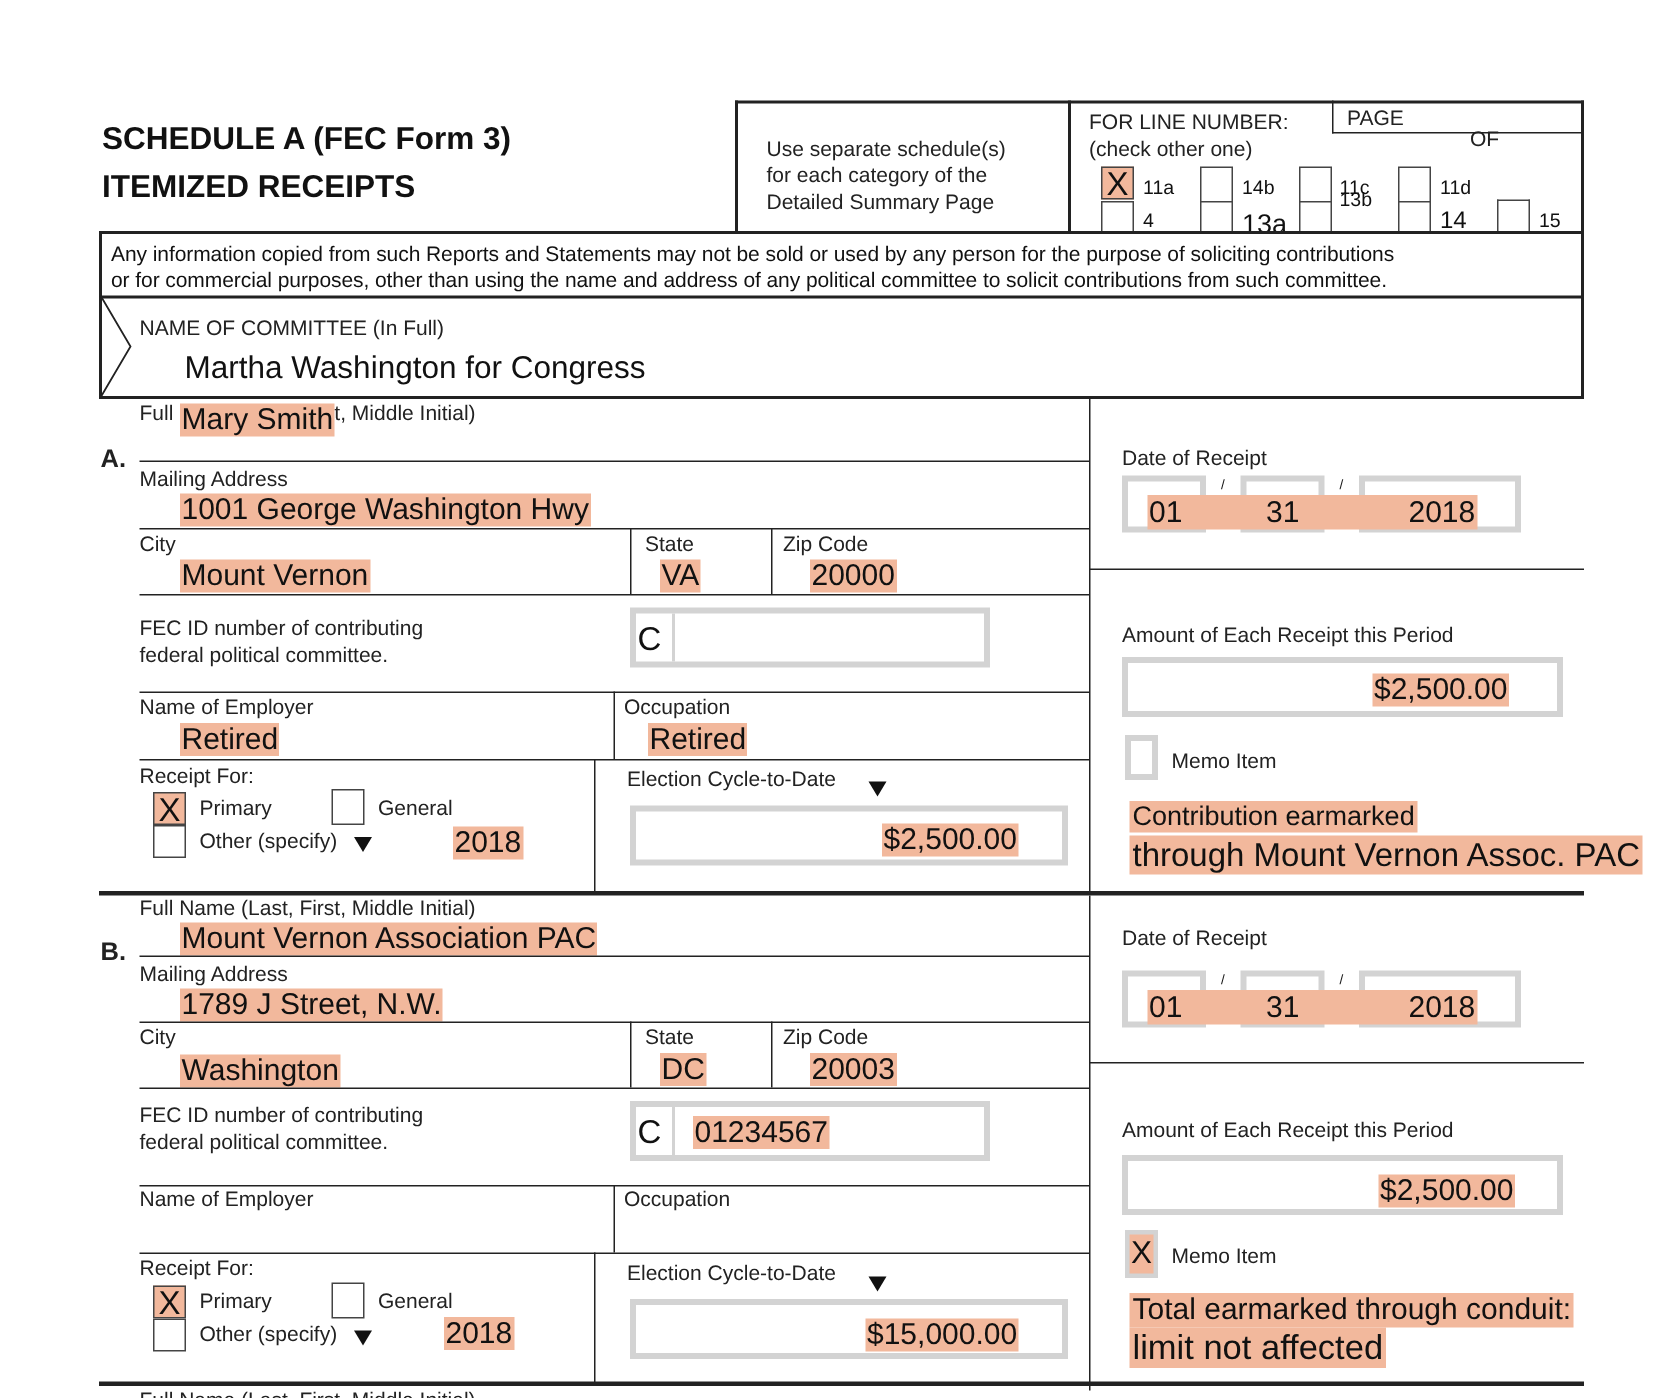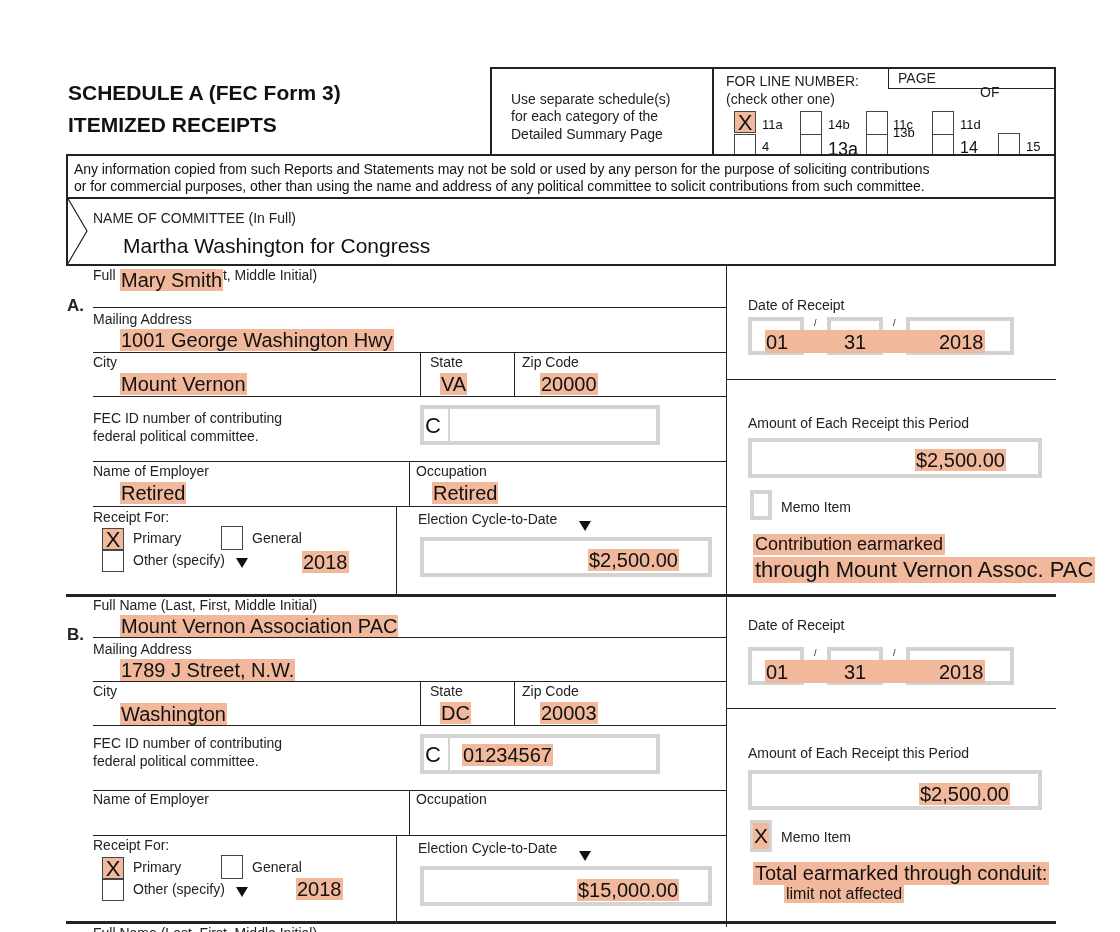"limit not affected" div.t { font-size: 16px -> 23px; left: 784px -> 753px }
